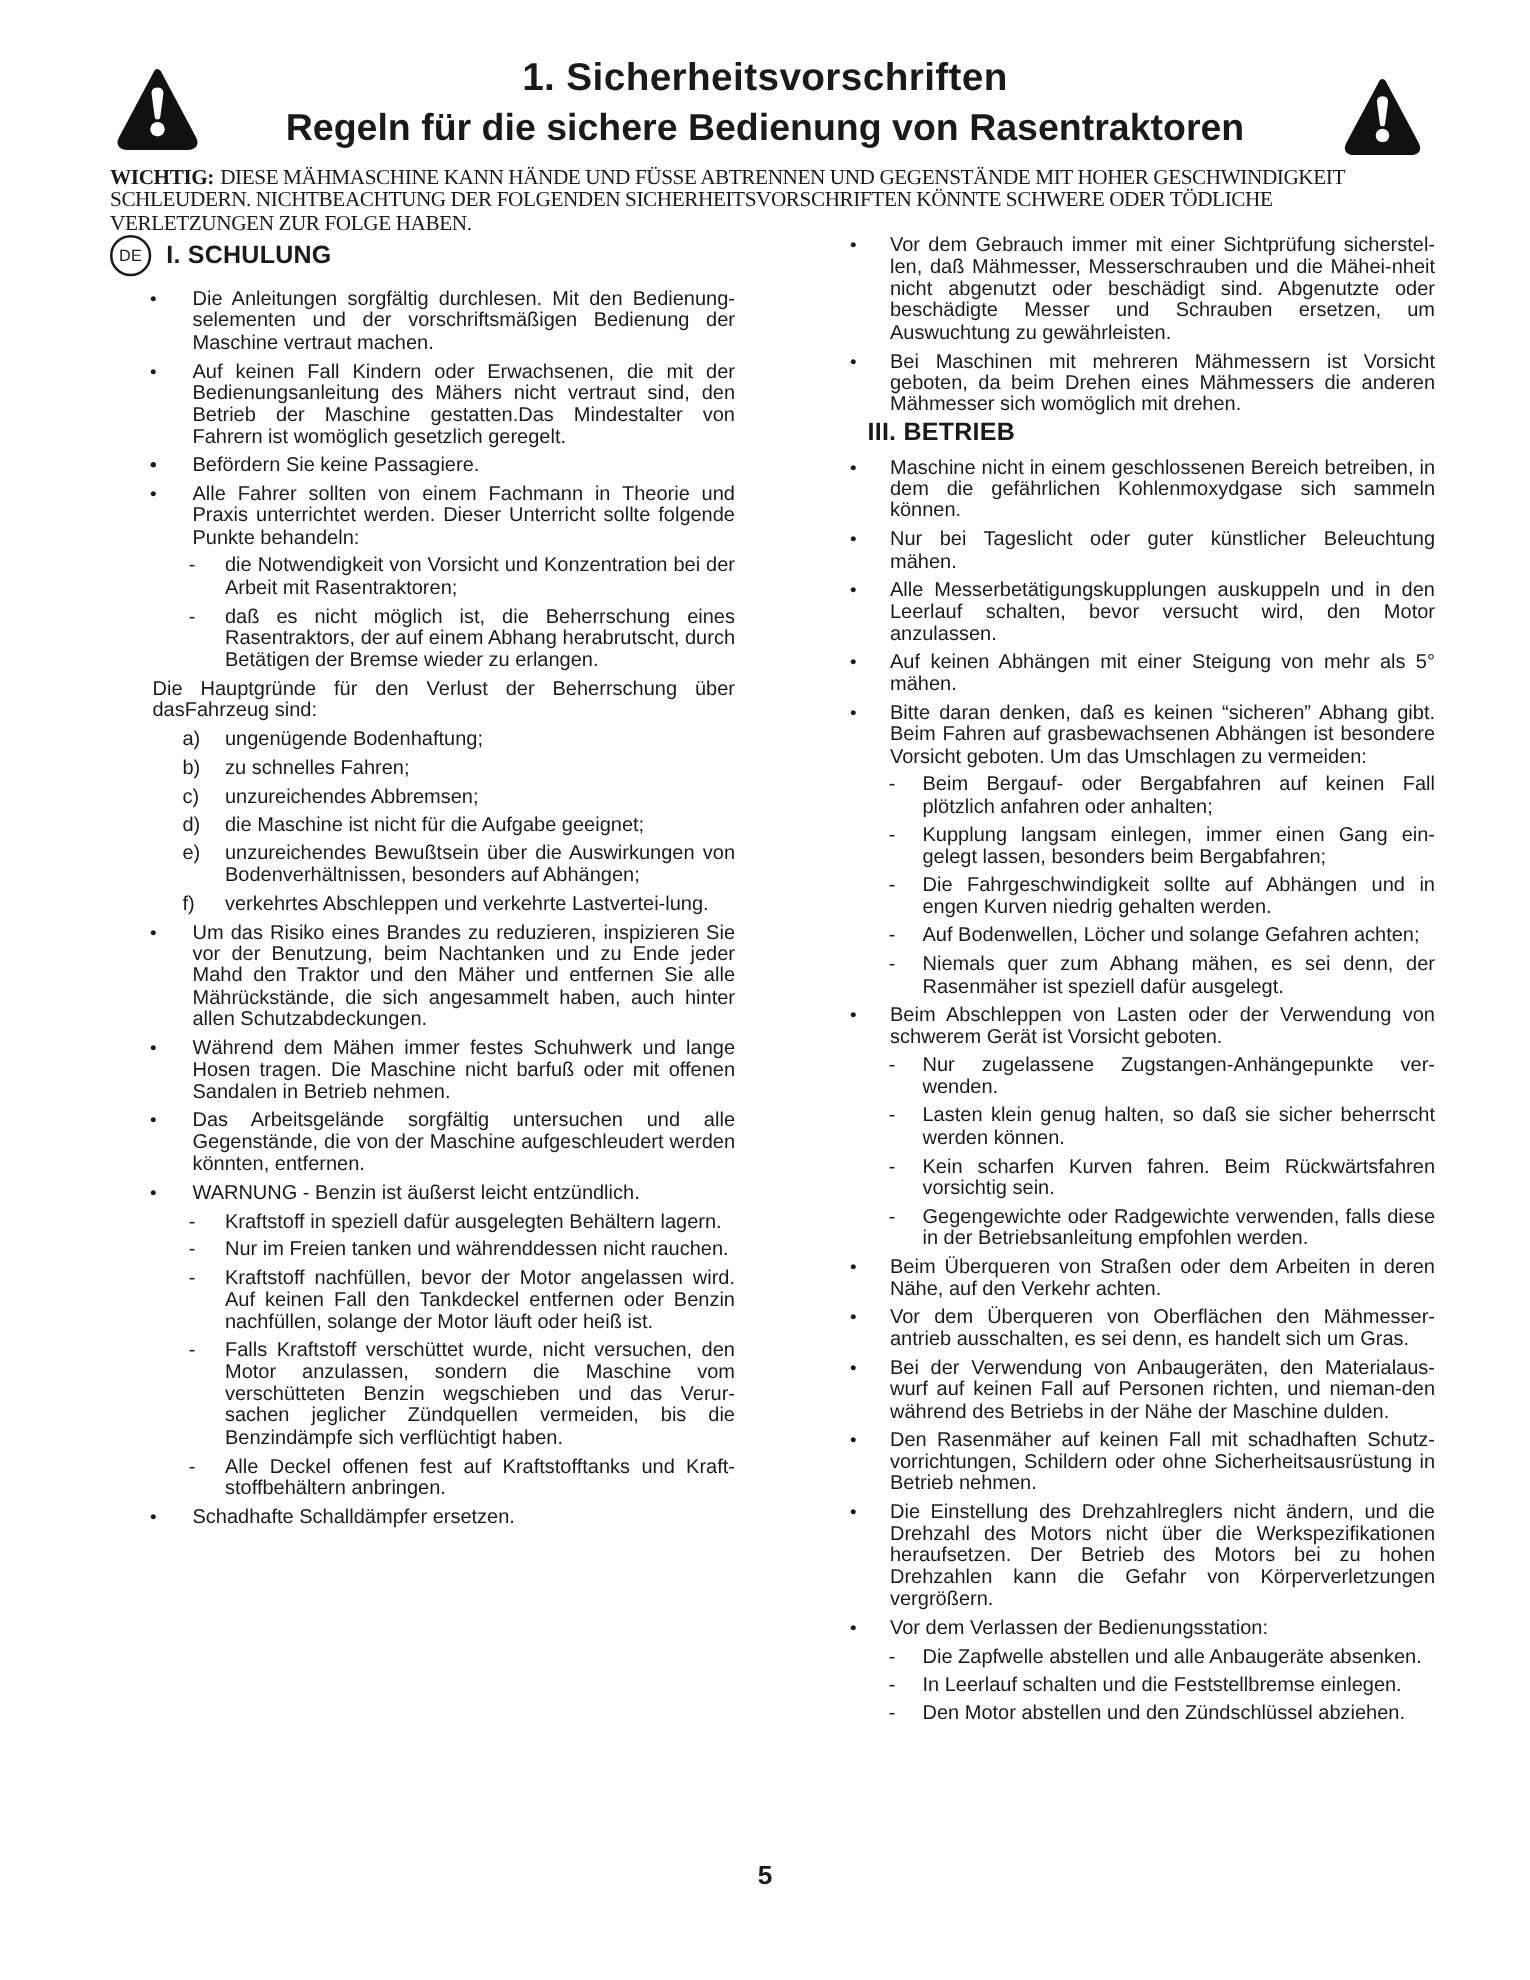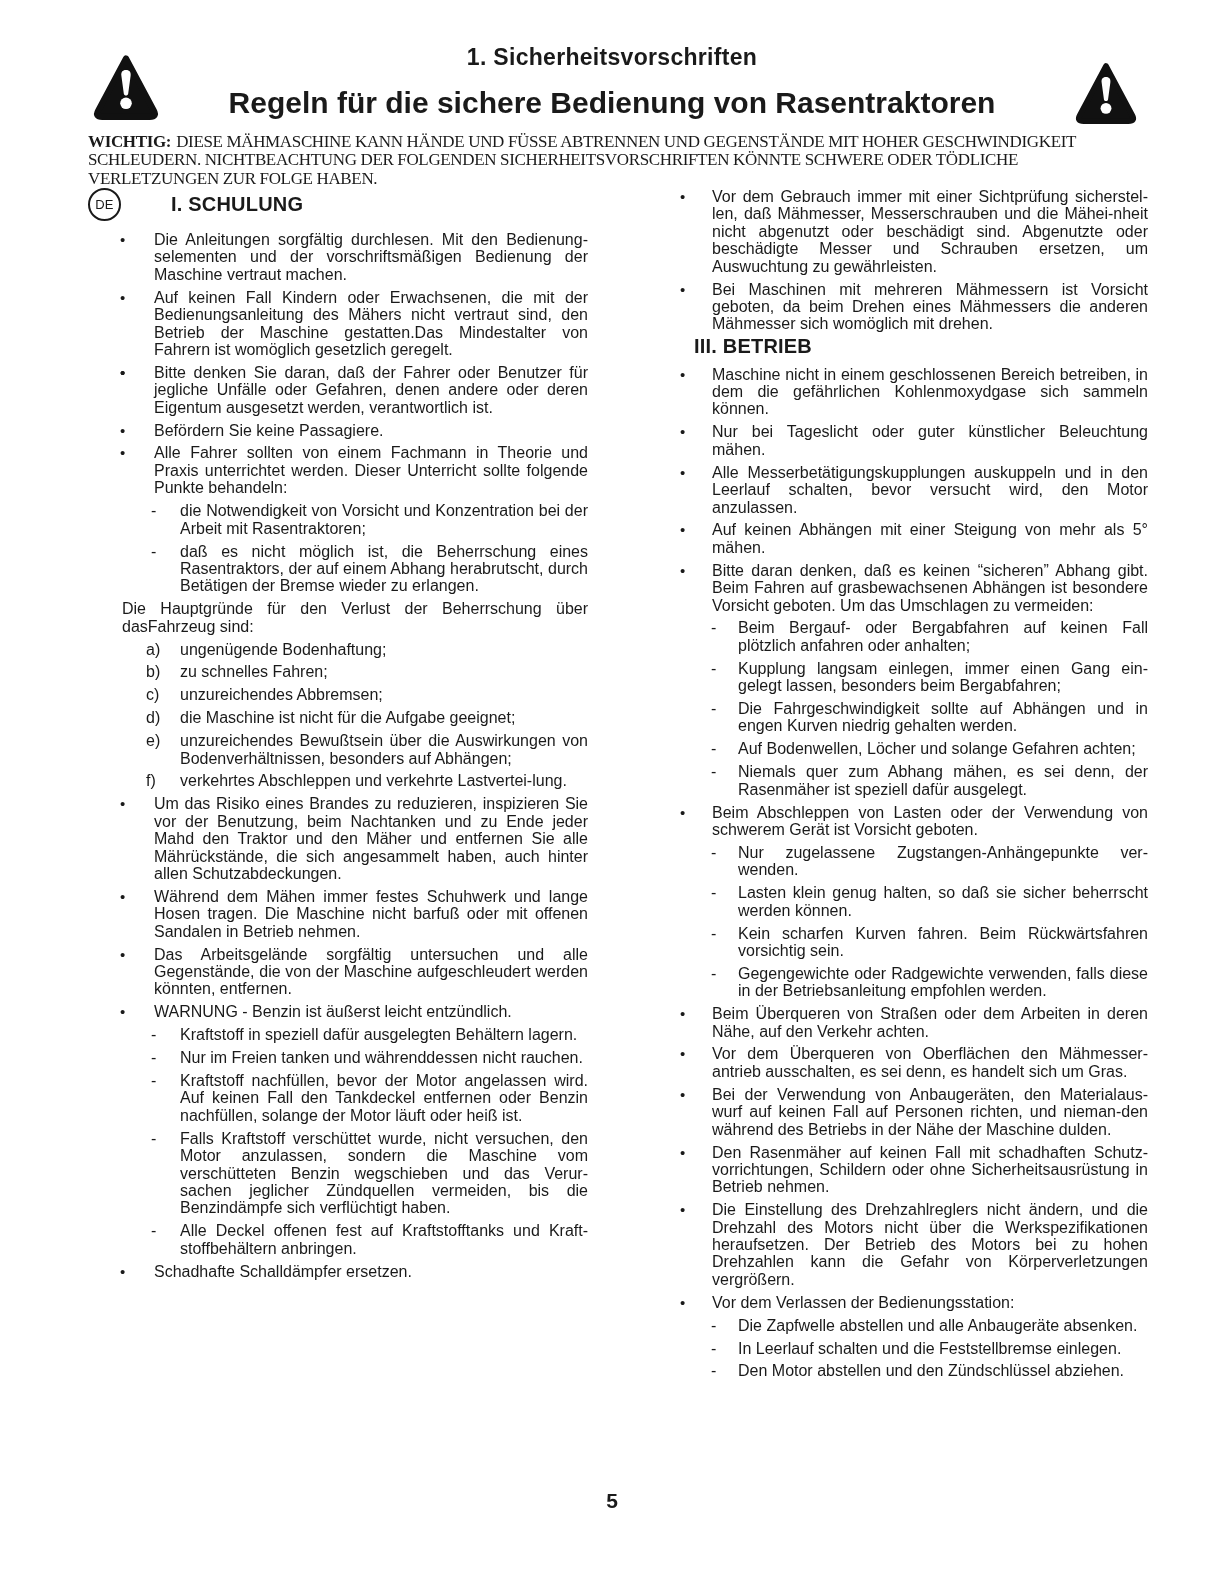"1. Sicherheitsvorschriften" .title { font-size: 23px -> 31px }
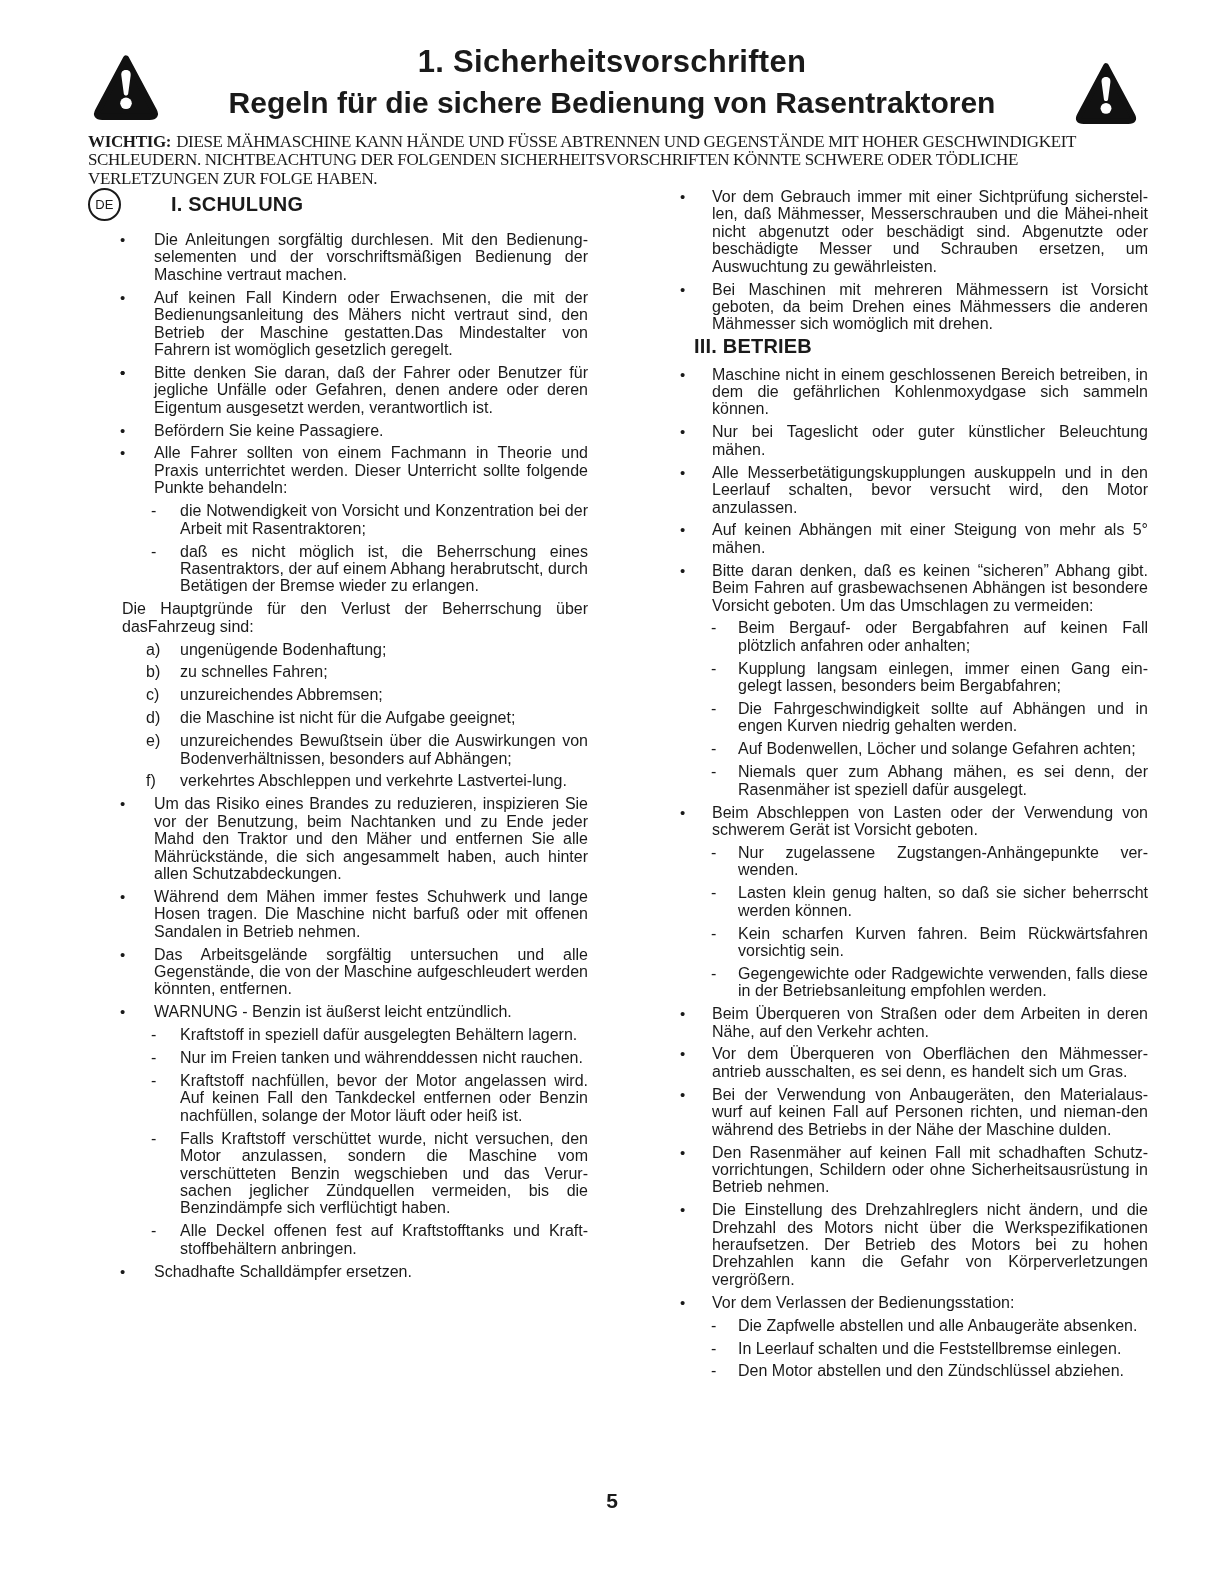"DE" .sec-heading.with-badge { gap: 38px -> none }
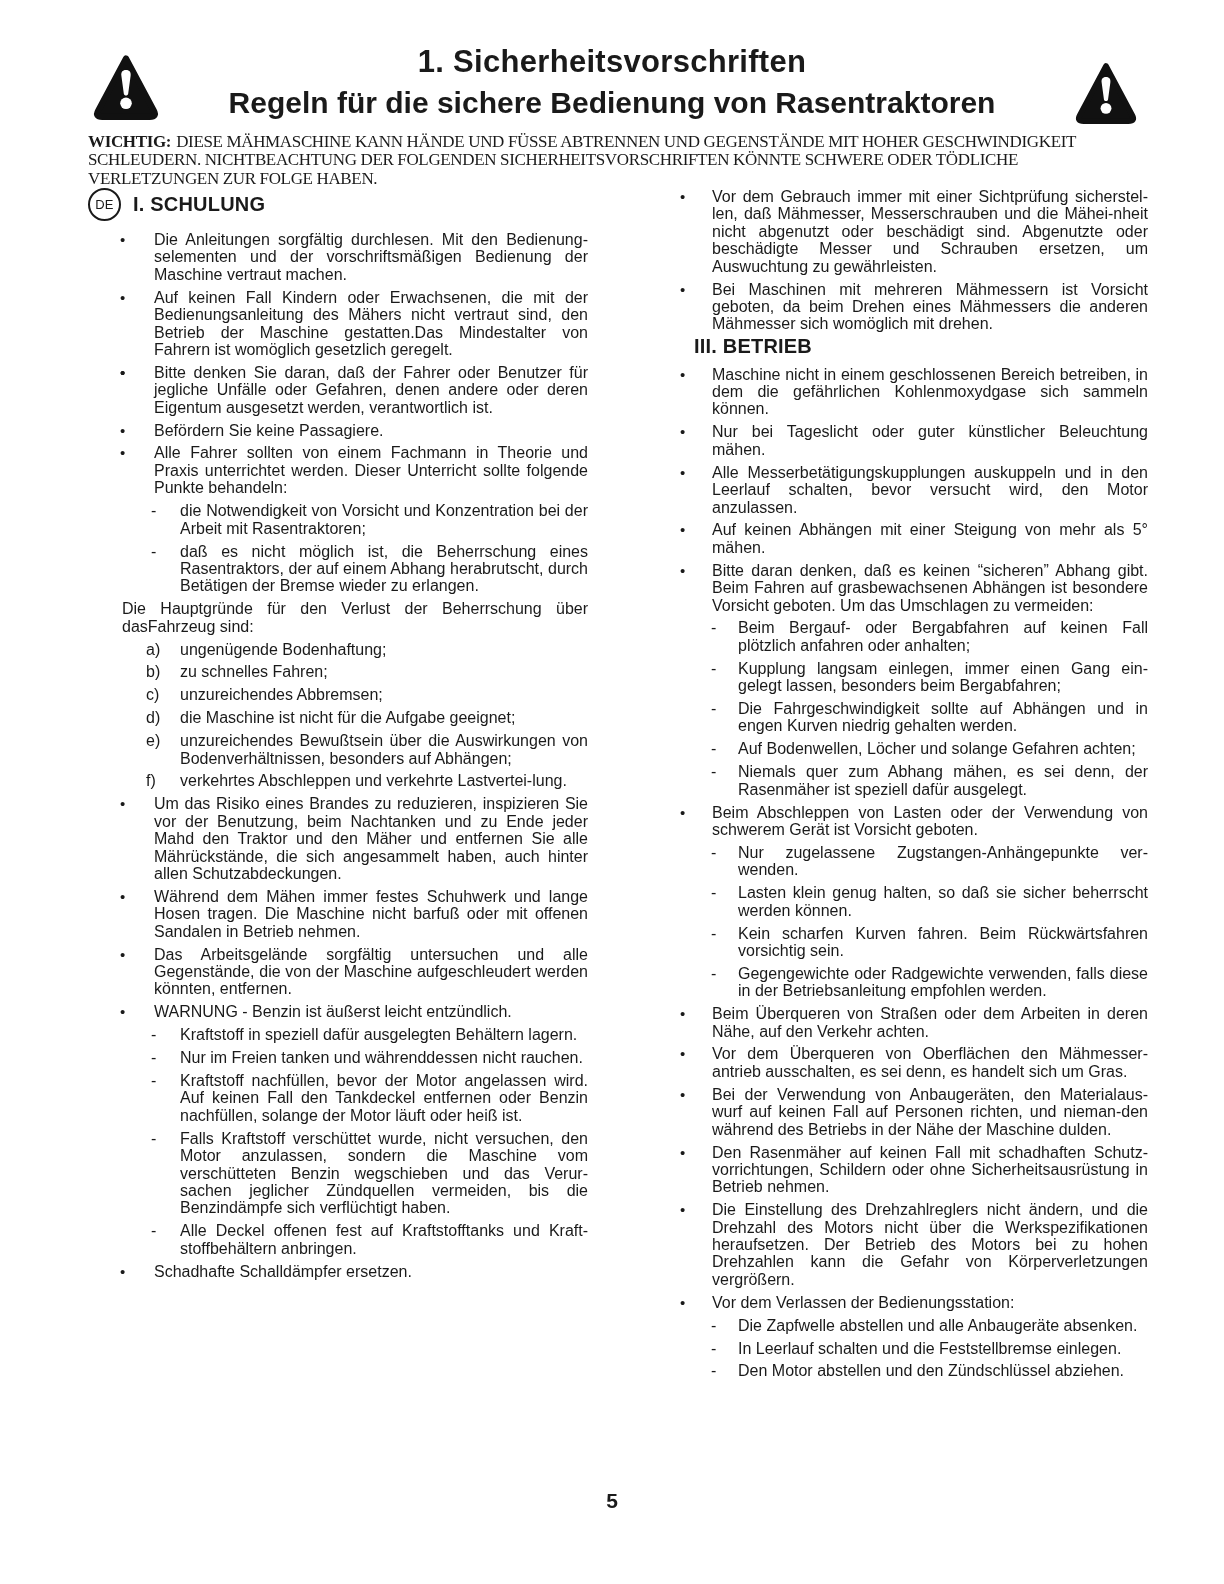"Bitte denken Sie daran, daß" span.text { html: <span>Bitte denken Sie daran, daß der Fahrer oder Benutzer für jegliche Unfälle oder Gefahren, denen andere oder deren Eigentum ausgesetzt werden, verantwortlich ist.</span> -> none }
